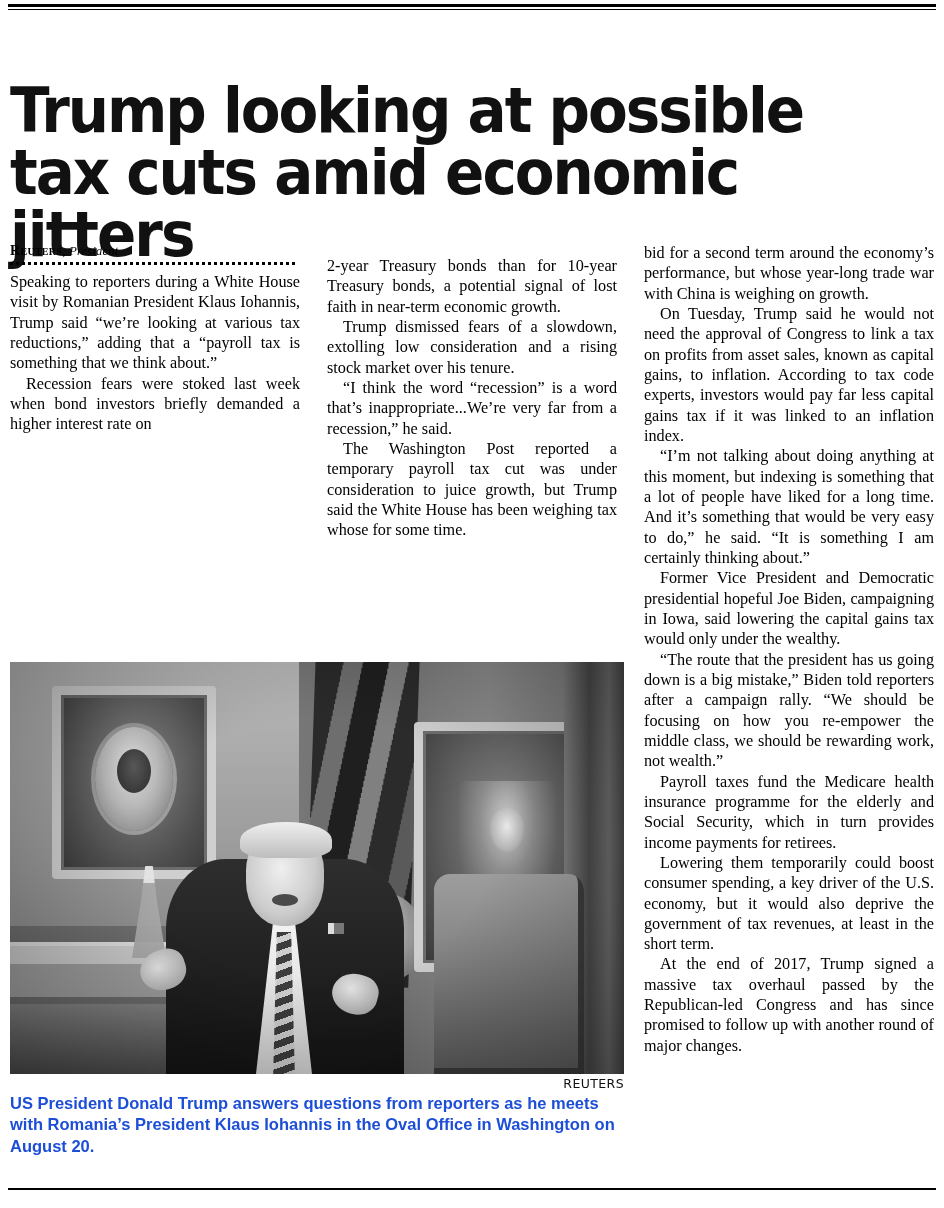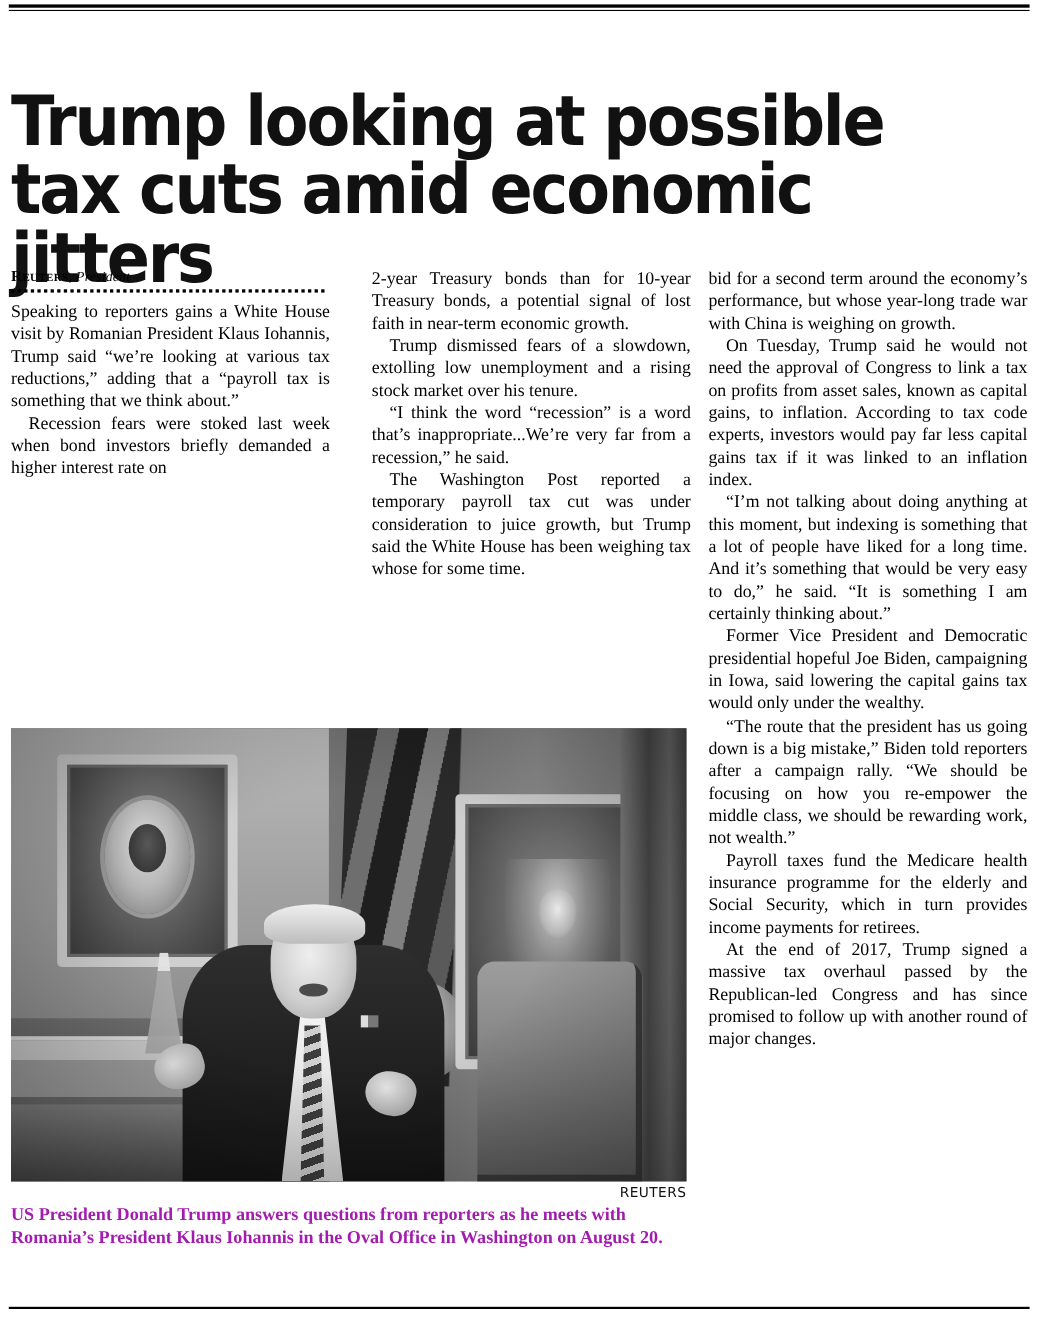"2-year Treasury bonds than for" .col2 { left: 328px -> 317px; margin-top: none -> 13px }
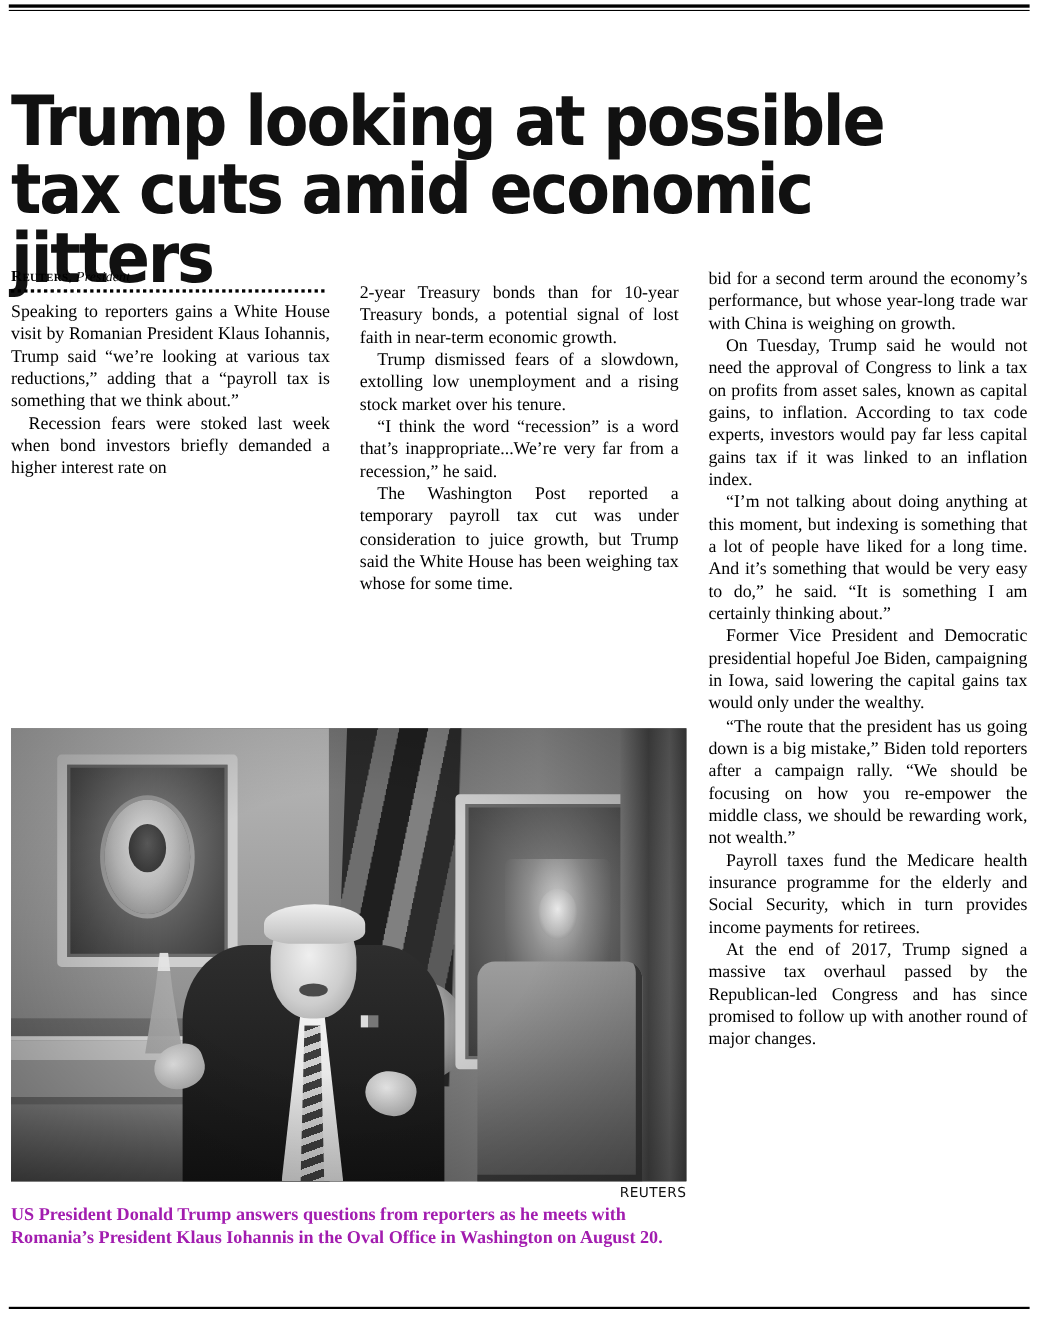"Speaking to reporters gains a" p.body { text: gains -> during }
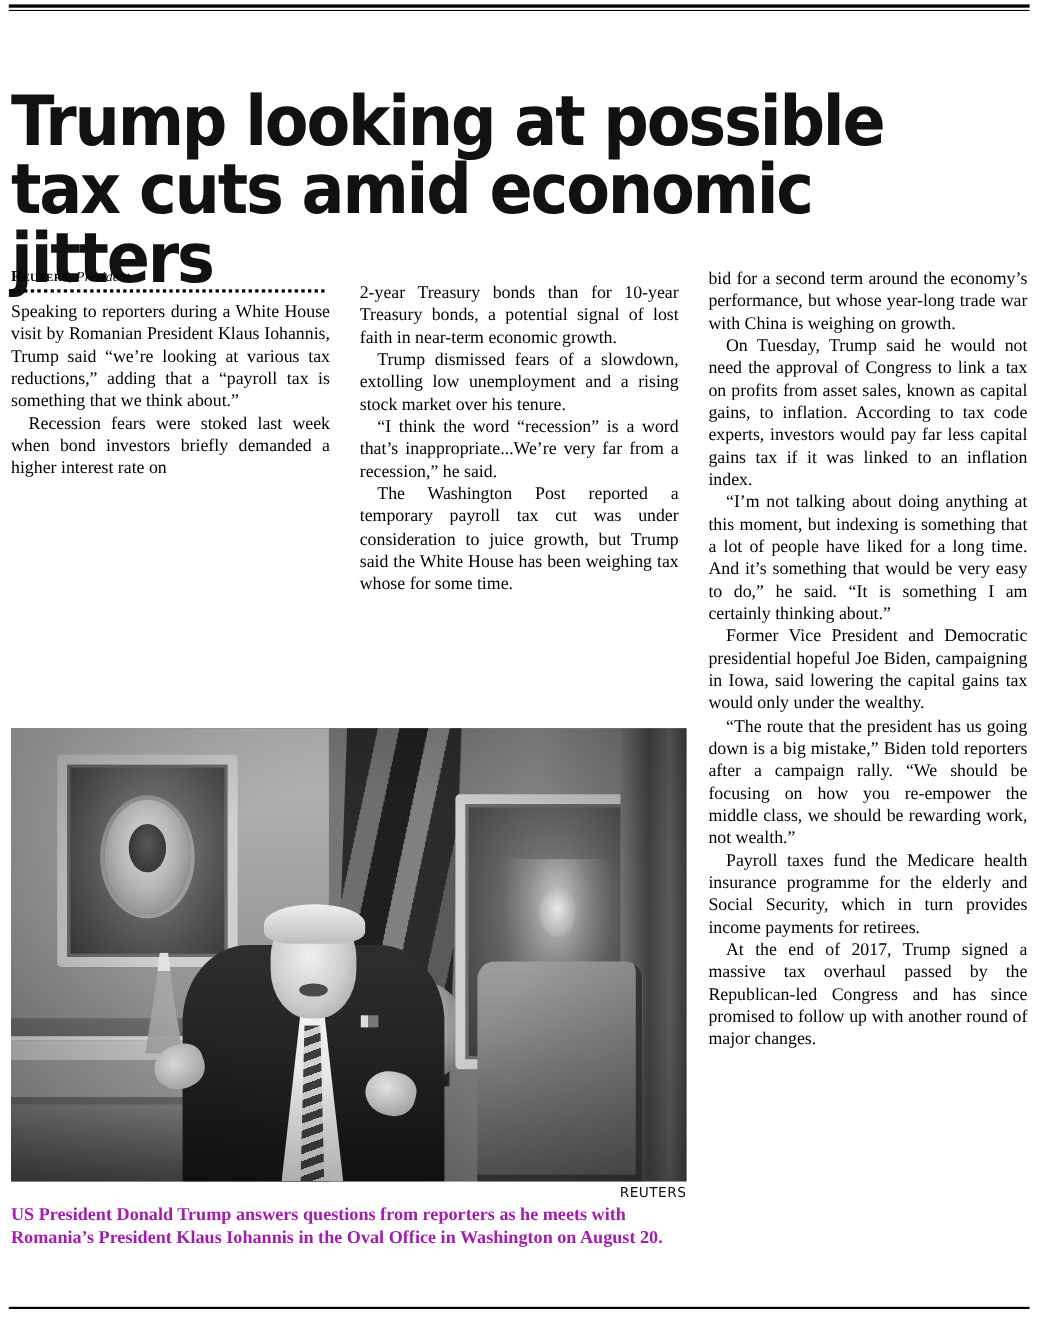"Trump dismissed fears of a" p.body { text: unemployment -> consideration }
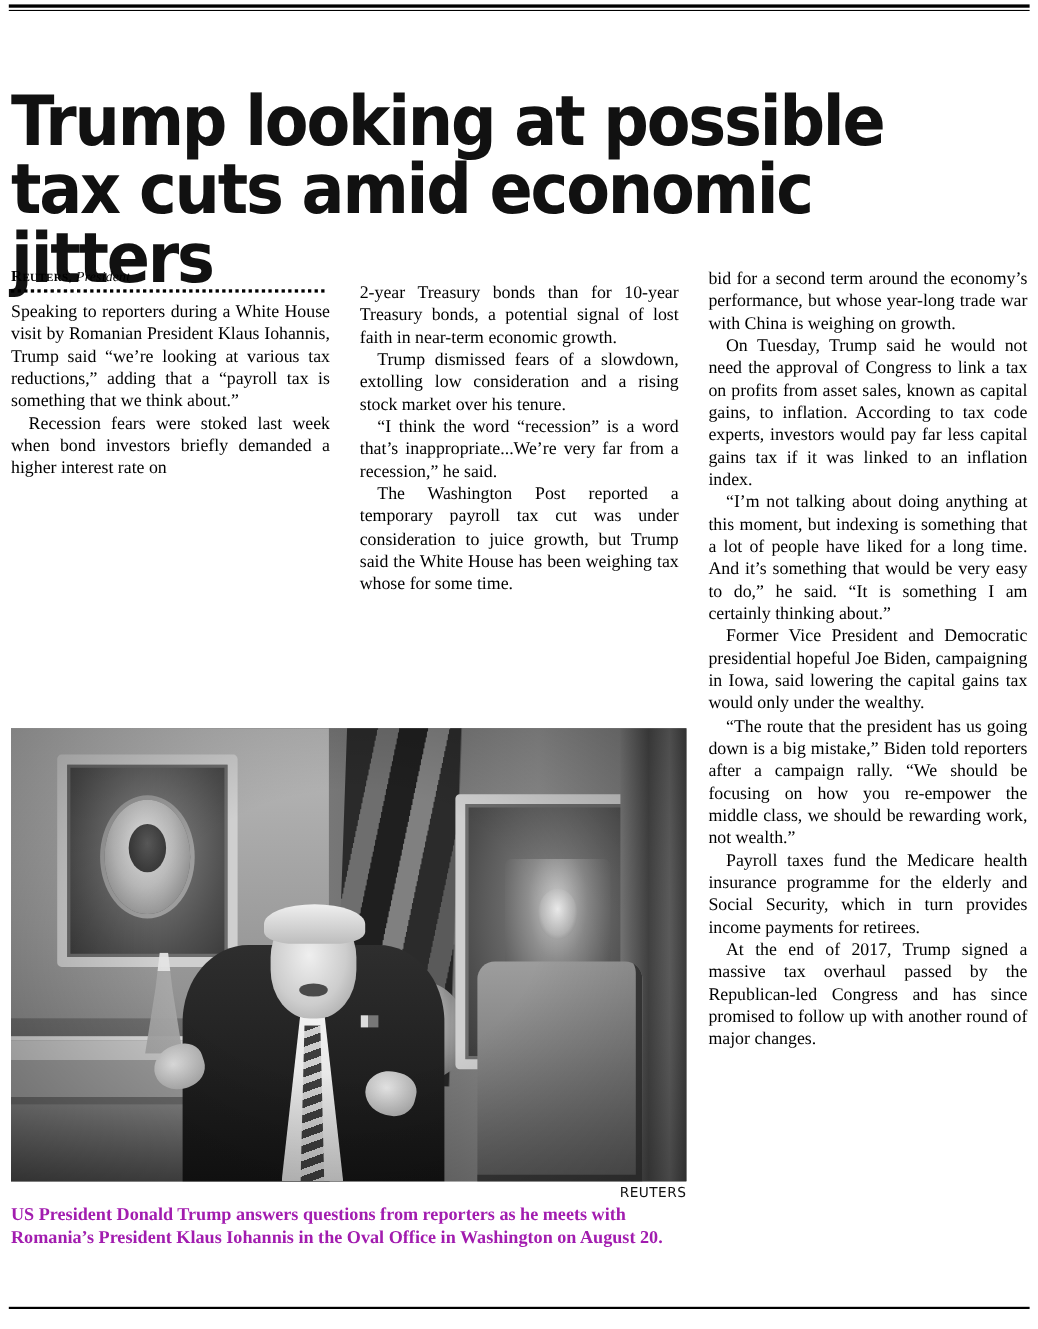"Lowering them temporarily could boost" p.body { html: none -> <p>Lowering them temporarily could boost consumer spending, a key driver of the U.S. economy, but it would also deprive the government of tax revenues, at least in the short term.</p> }
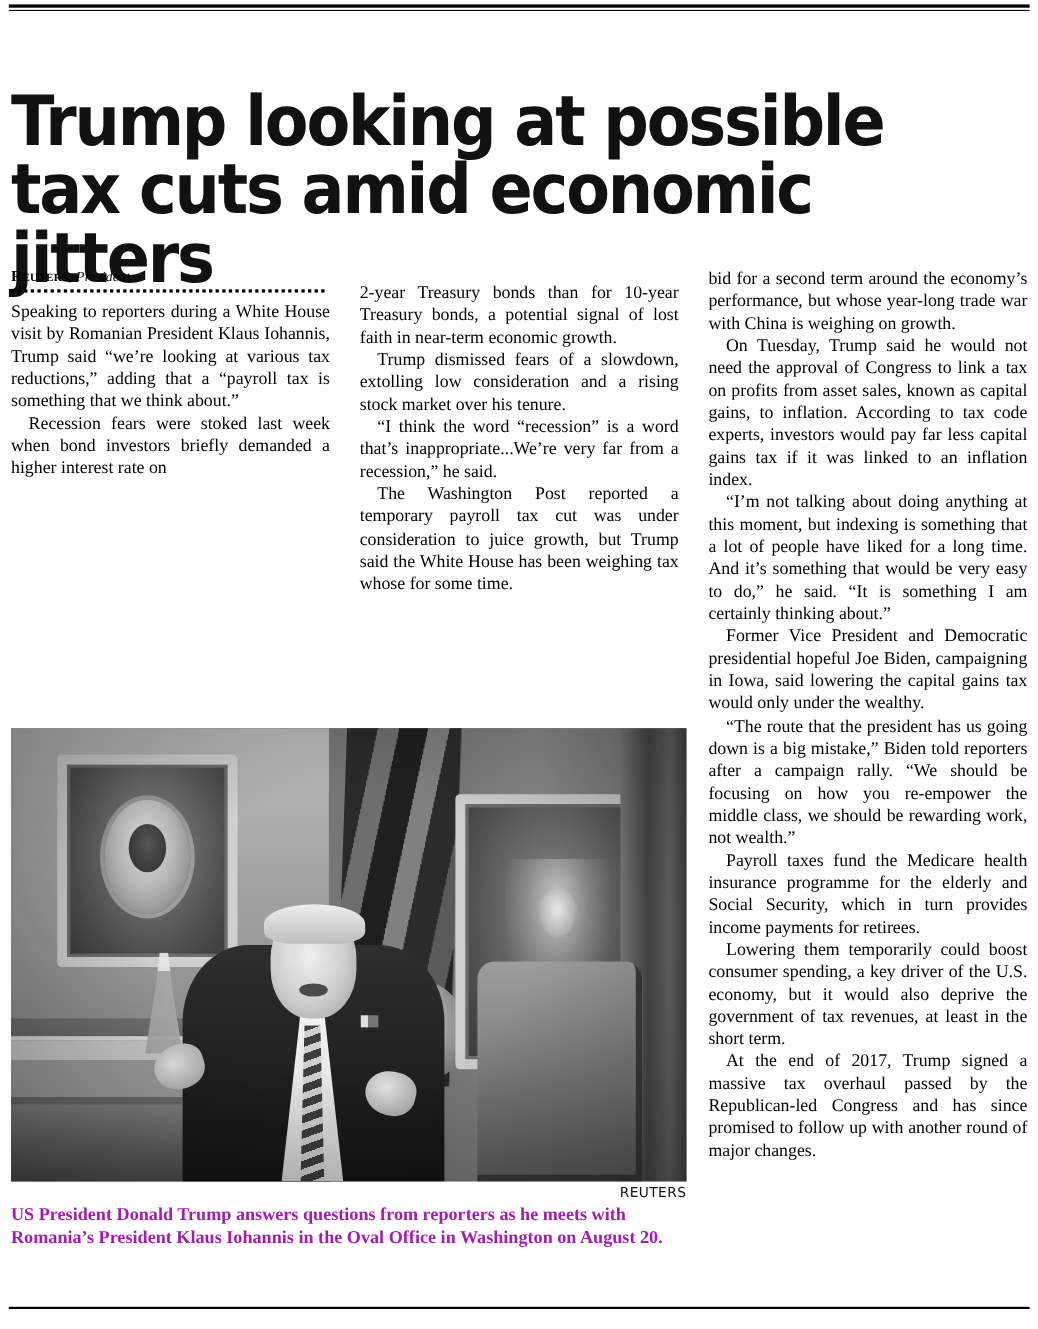"US President Donald Trump answers" .caption { color: #a21caf -> #1d4ed8; font-family: Liberation Serif, serif -> Liberation Sans, sans-serif }
